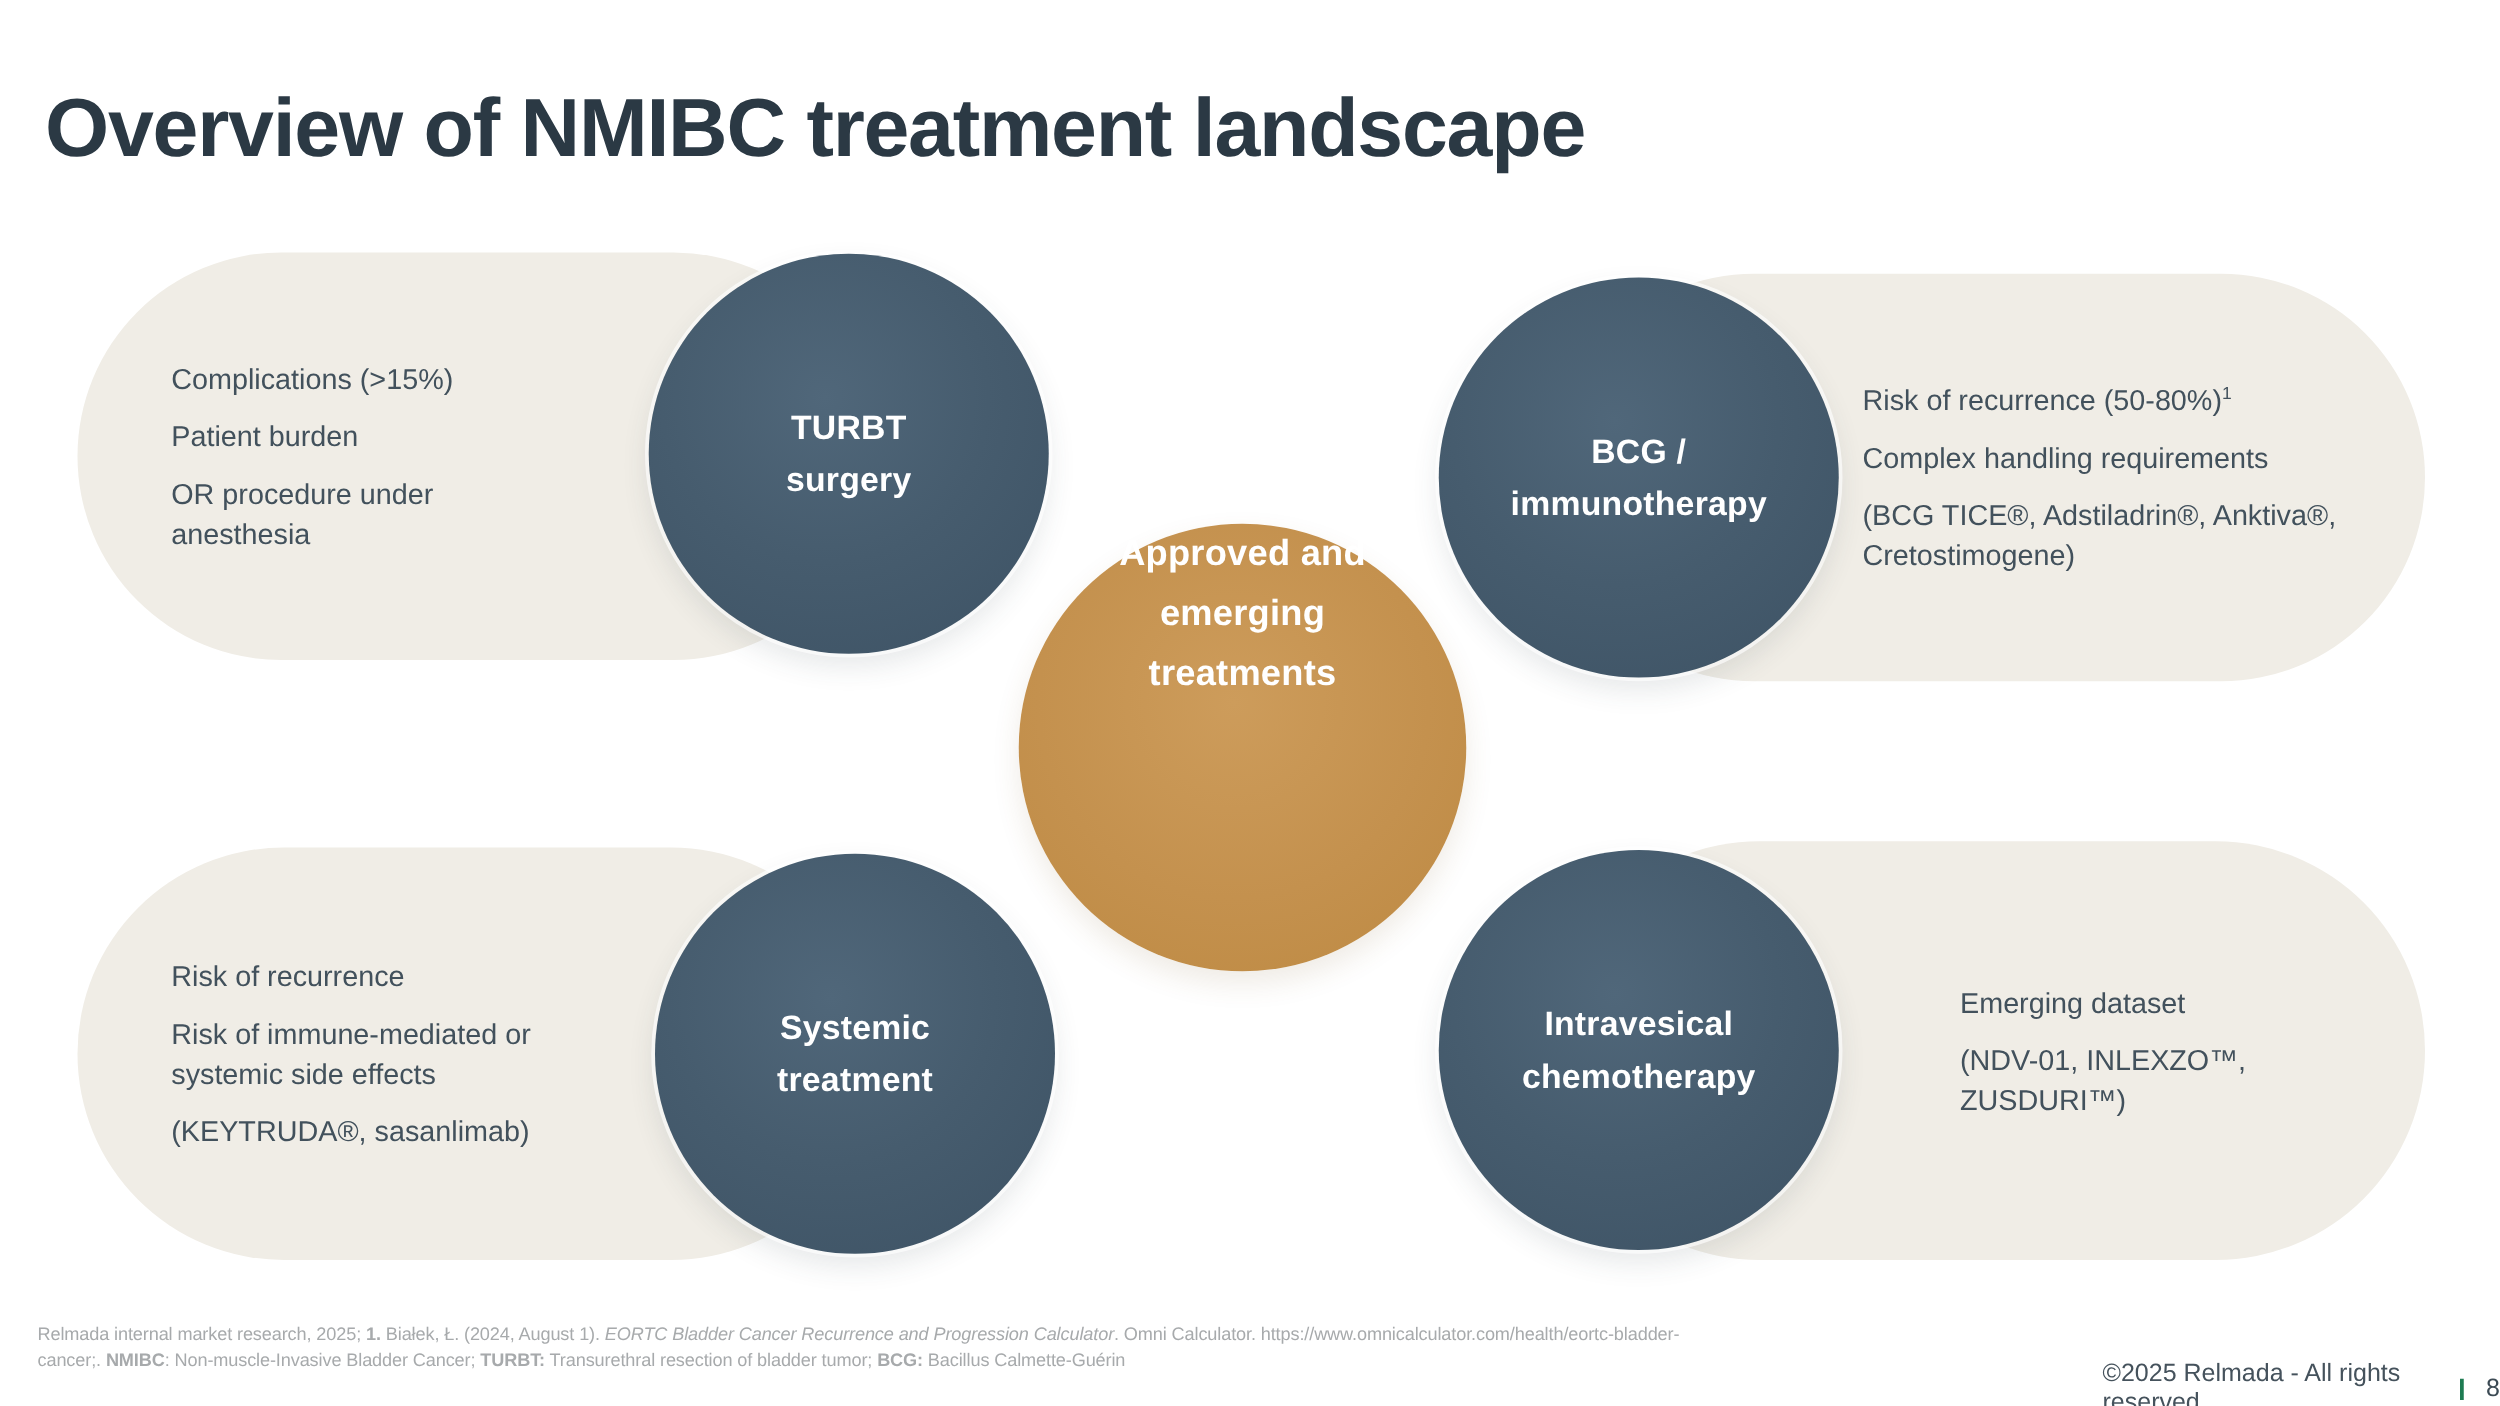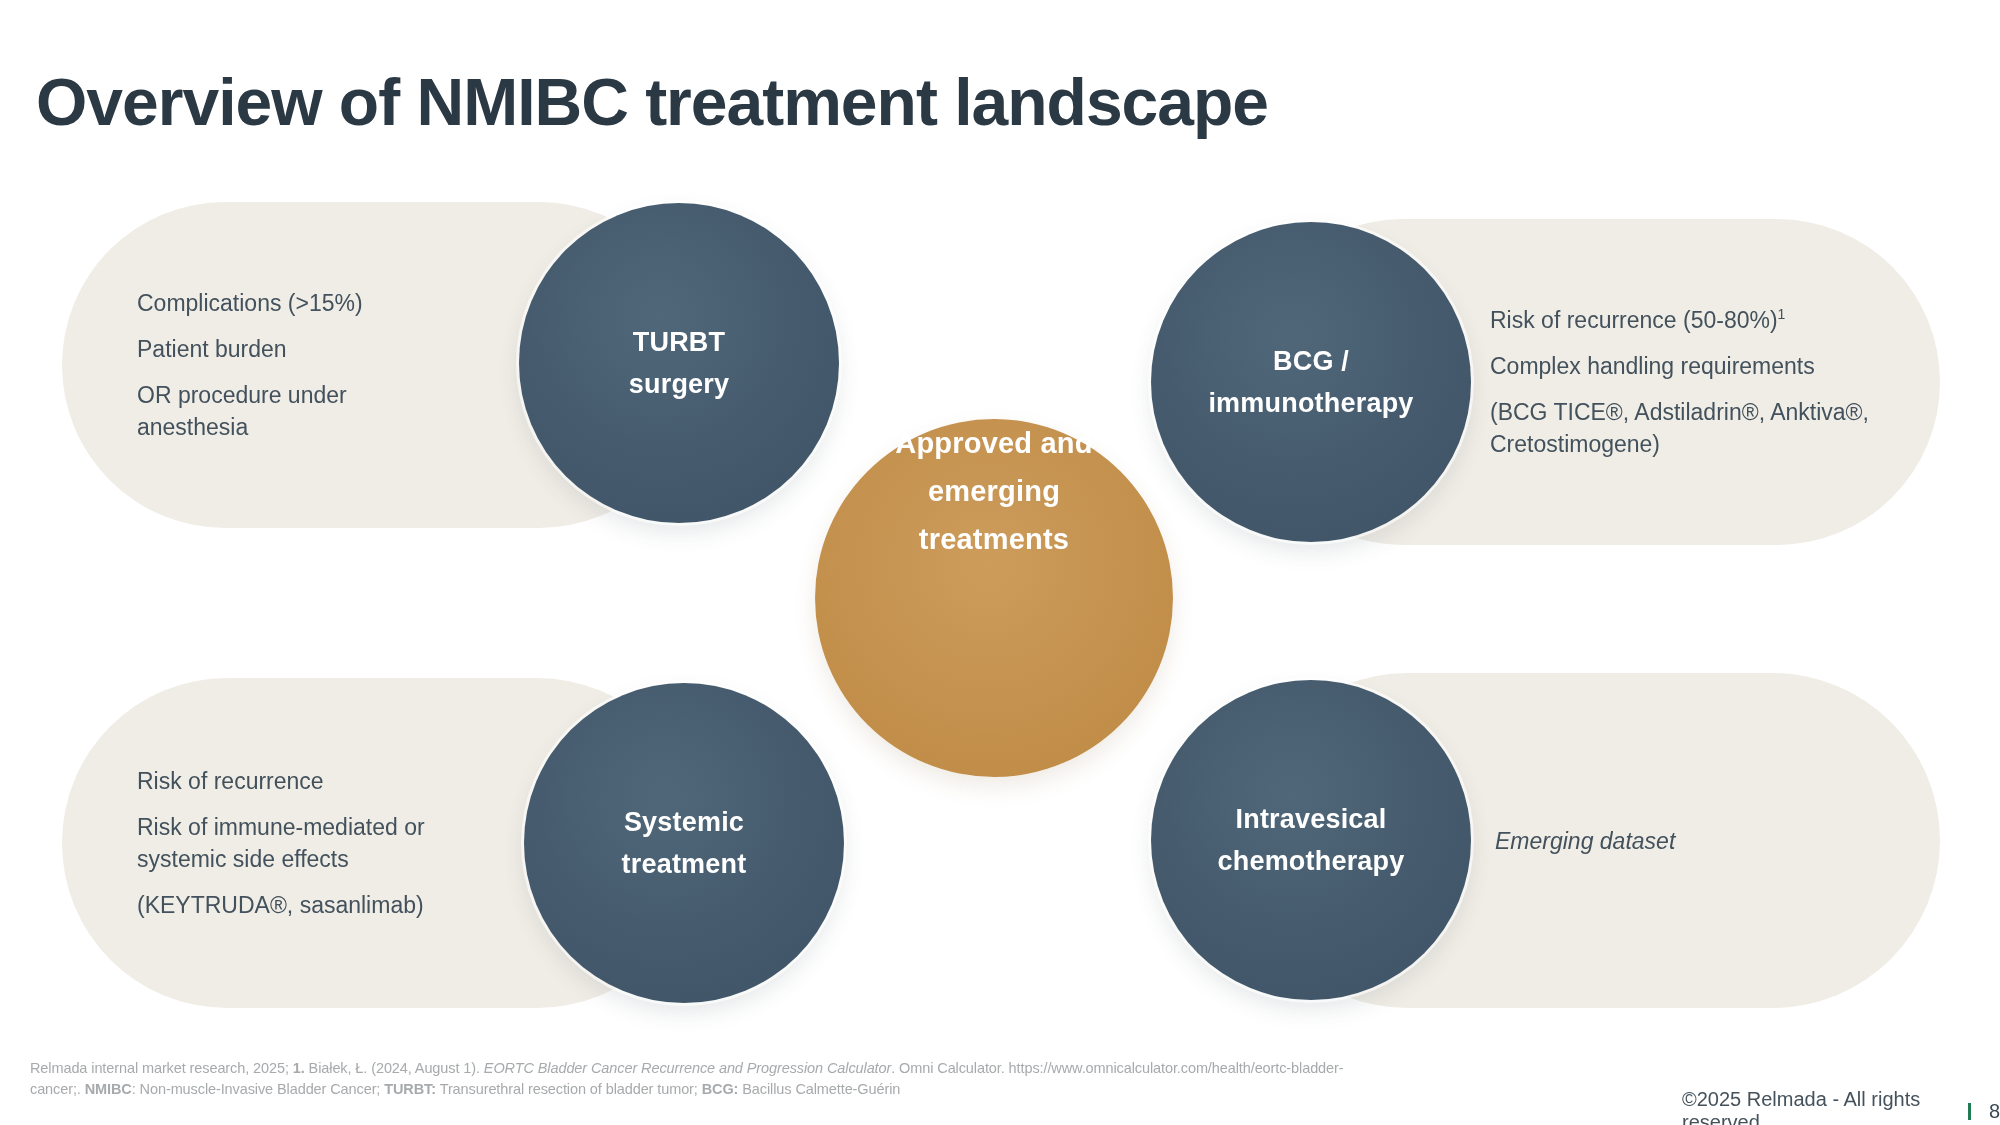"Emerging dataset" .points-br { font-style: italic -> none; left: 1495px -> 1568px }
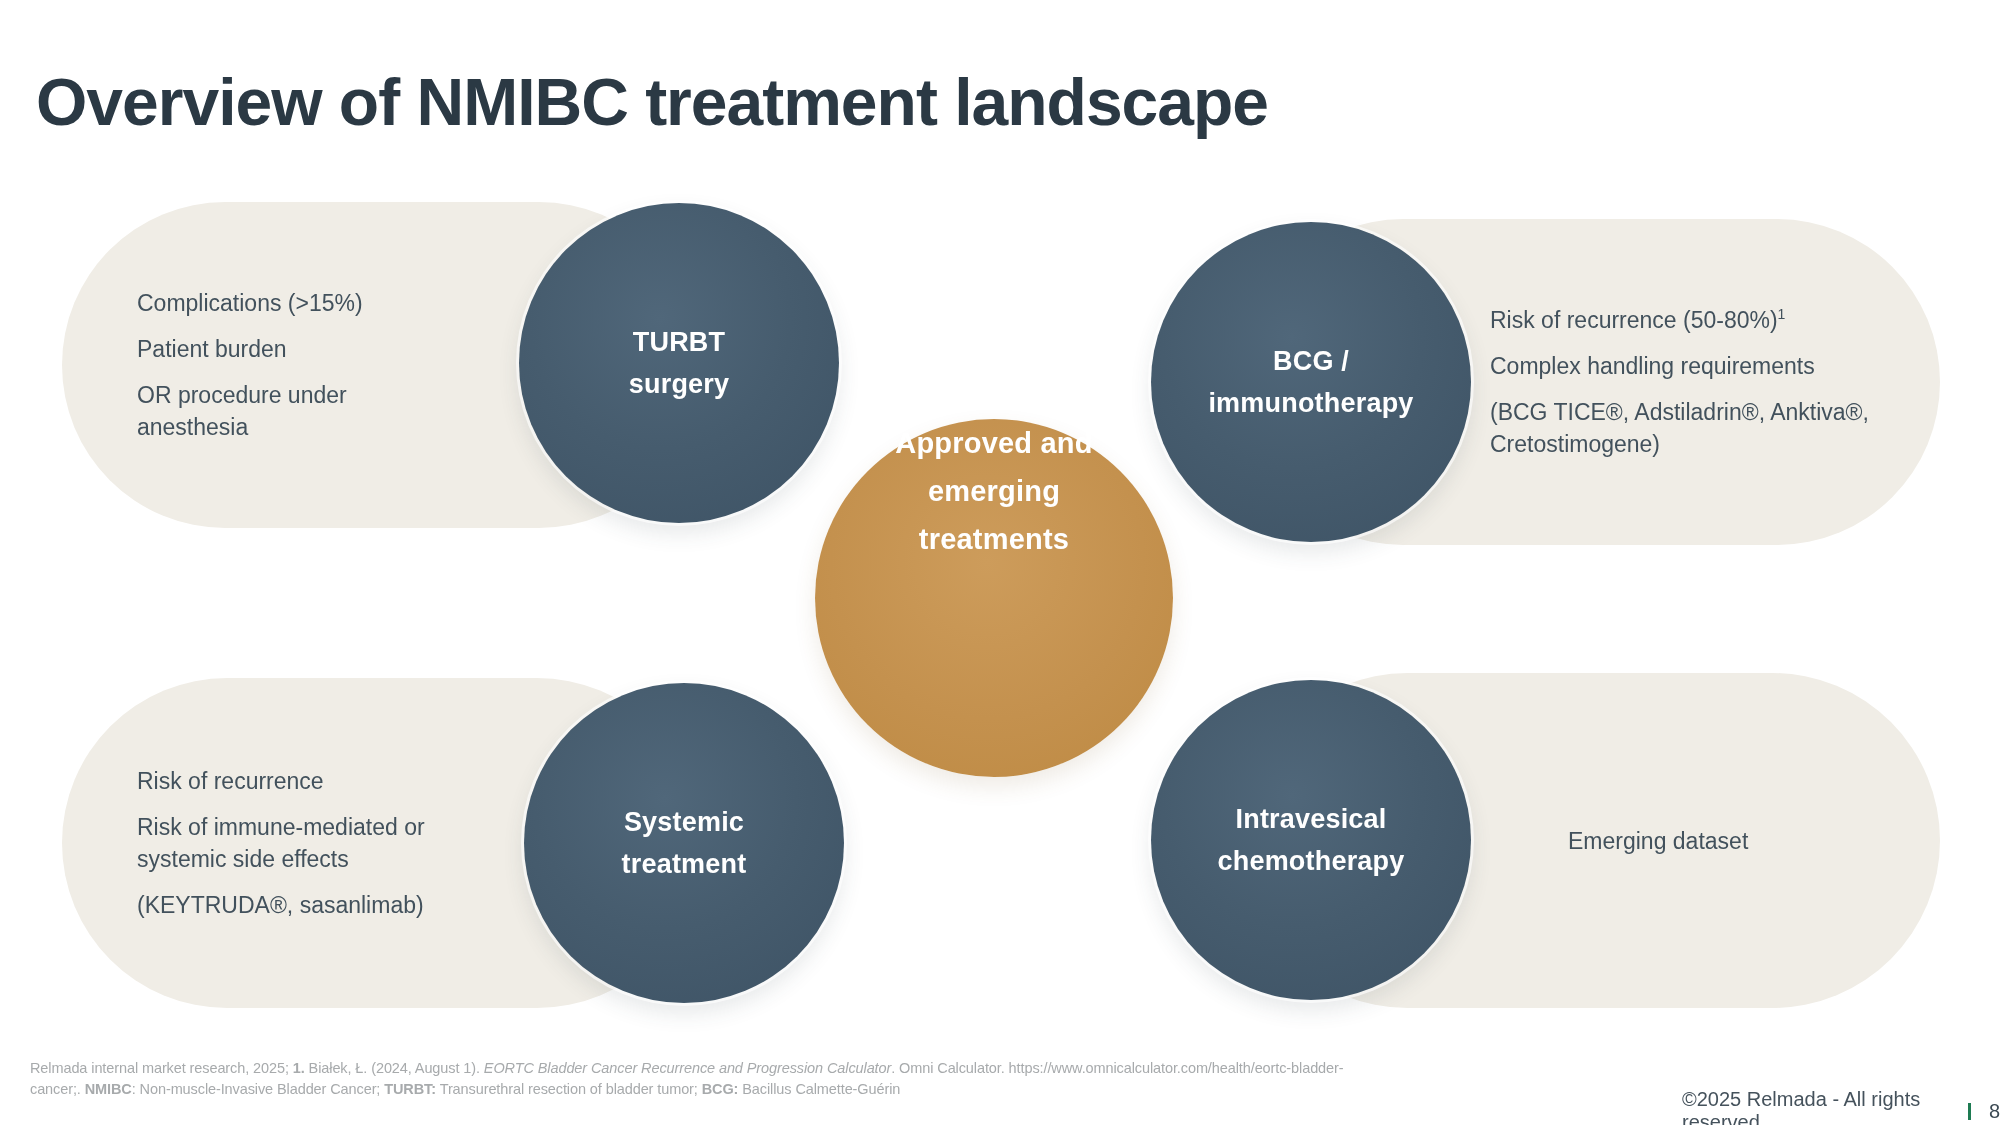"(NDV-01, INLEXZO™, ZUSDURI™)" p.point { html: none -> <p>(NDV-01, INLEXZO™, ZUSDURI™)</p> }
